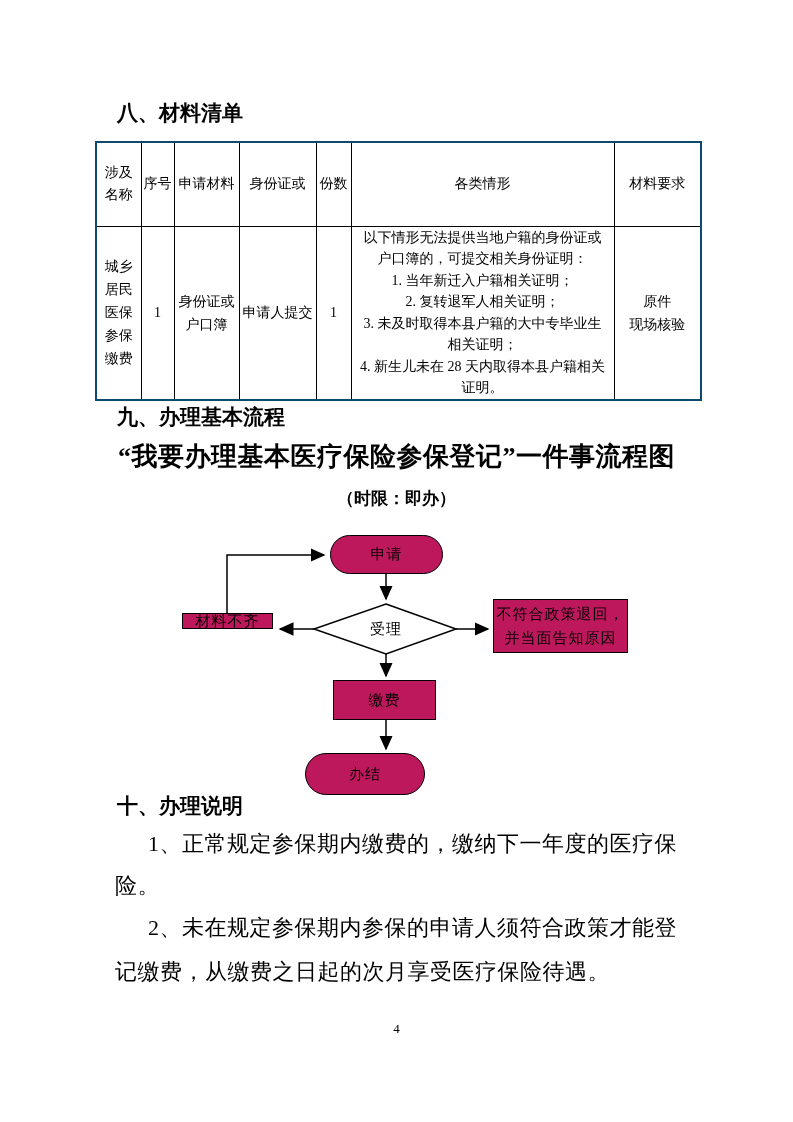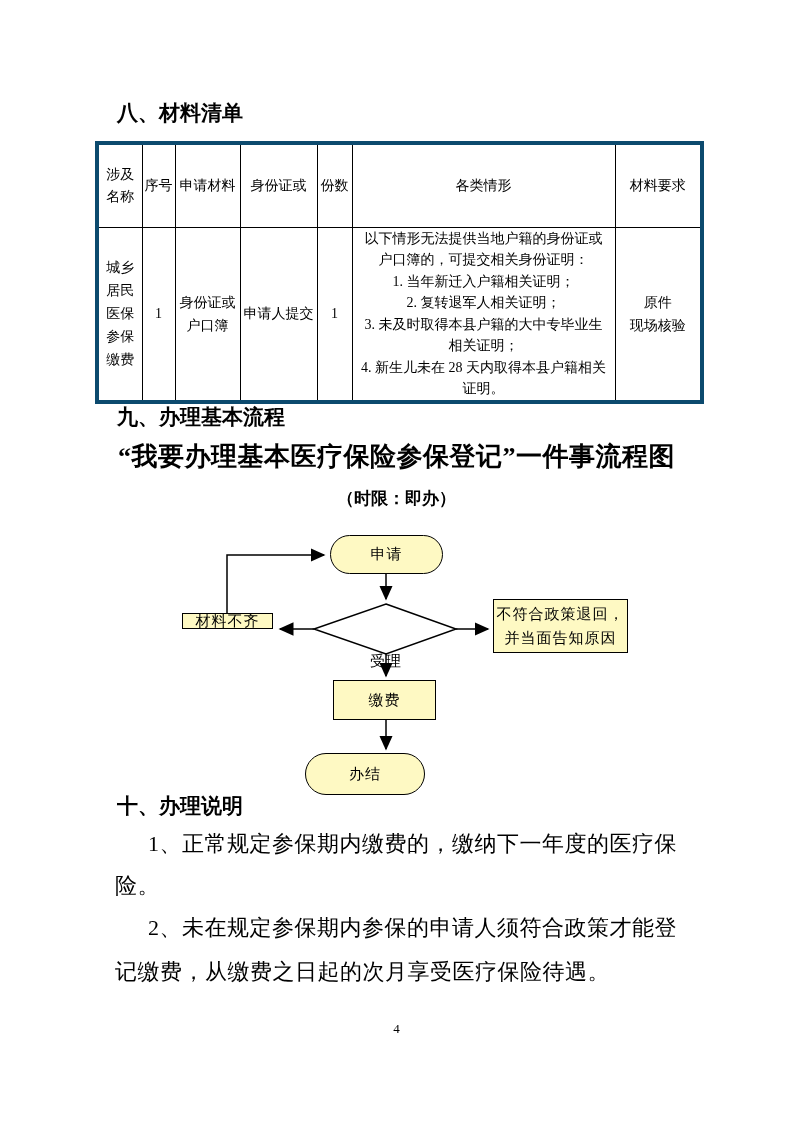"涉及" table.materials { border: 4px solid #0c4a6e -> 2px solid #0c4a6e }
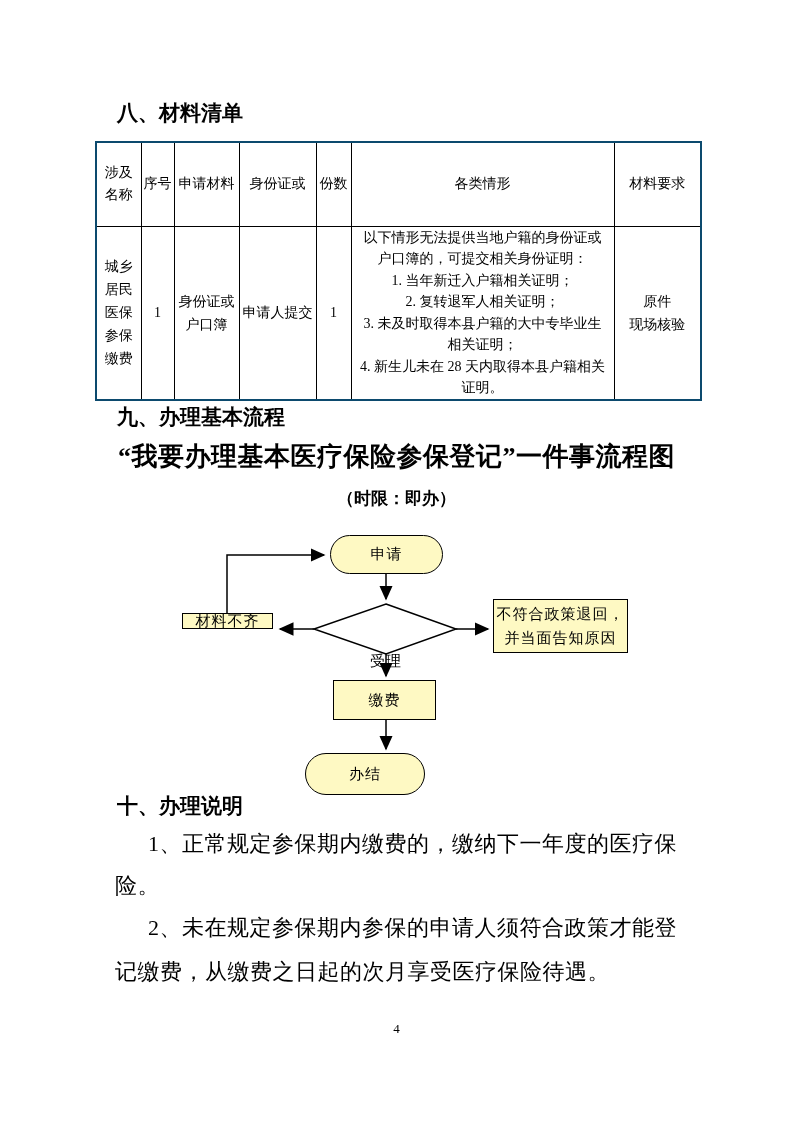"申请" .fc-node { background: #fef9c3 -> #be185d }
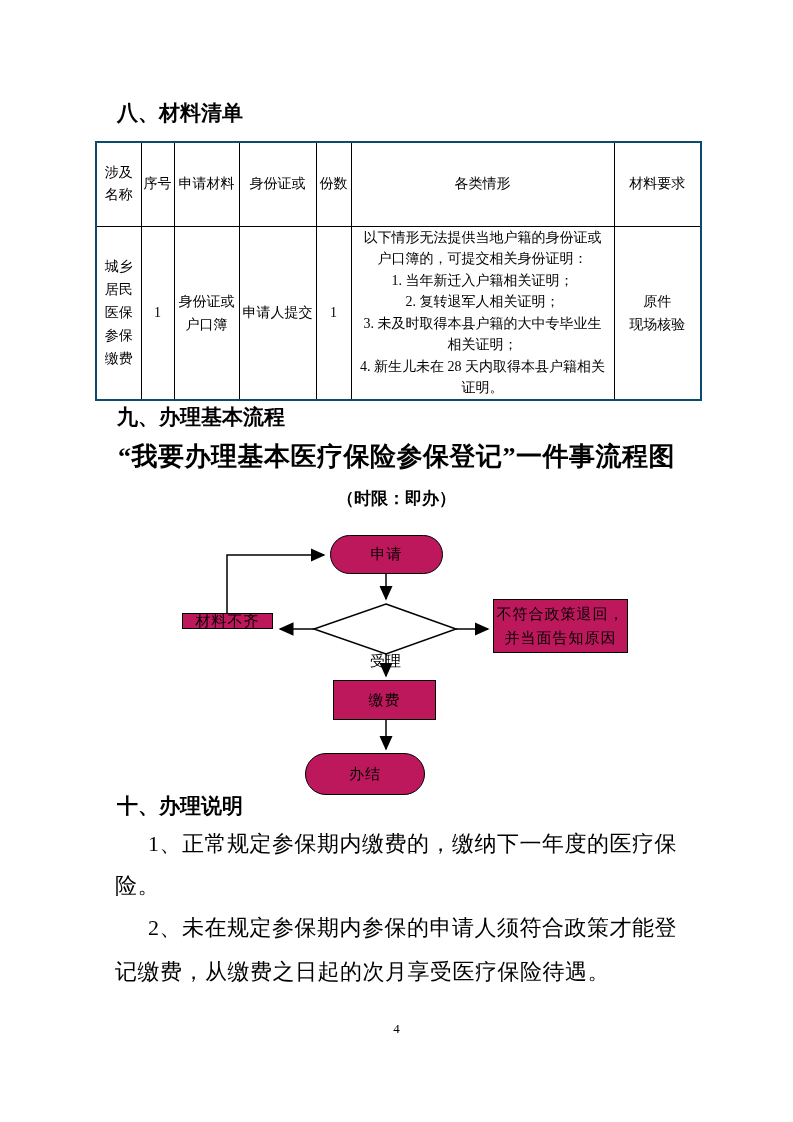"受理" .fc-label { margin-top: 32px -> none }
